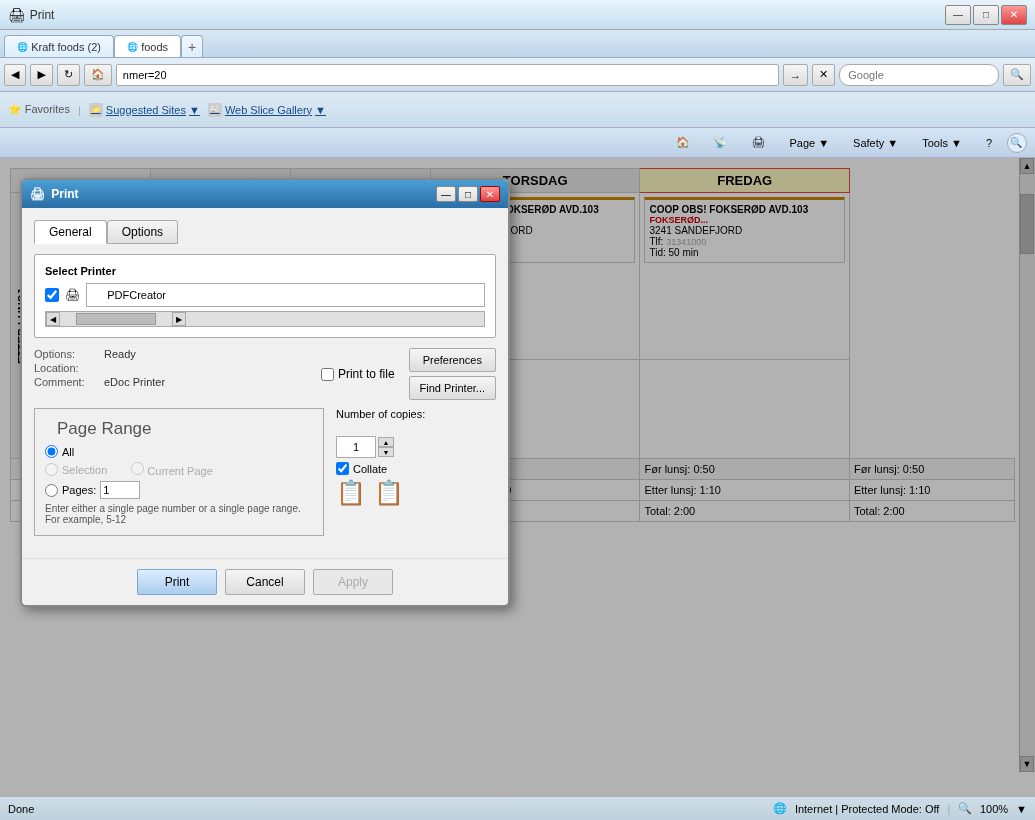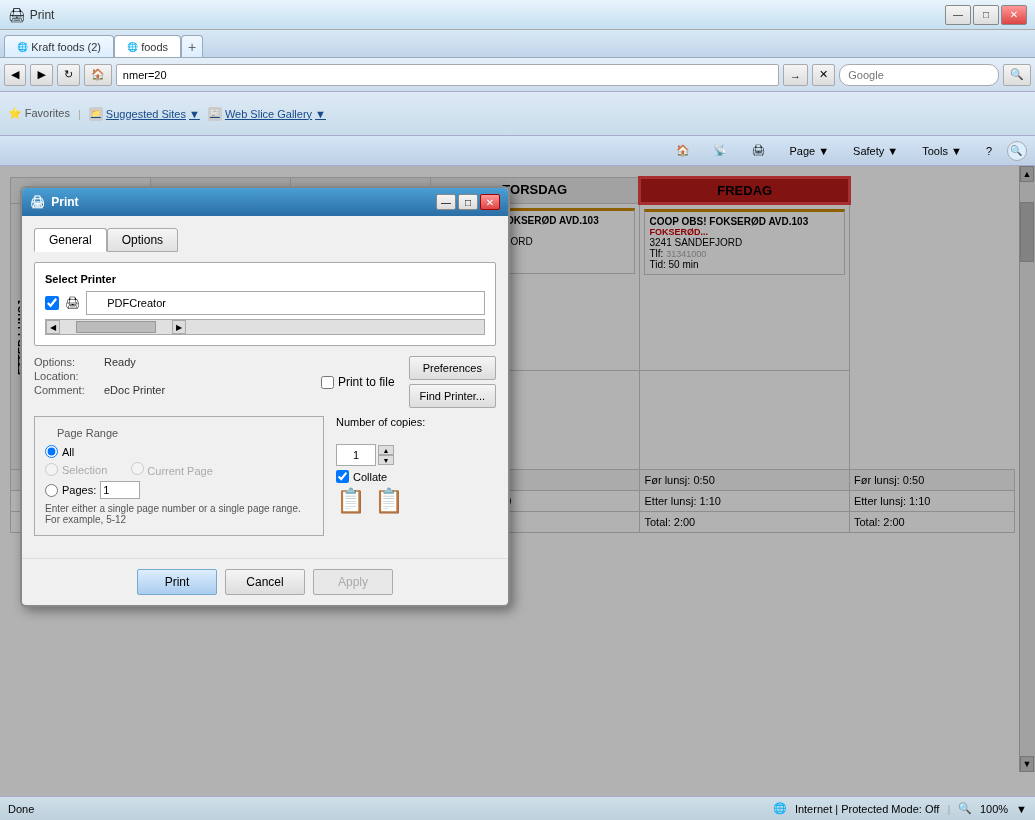"⭐ Favorites" .fav-bar { height: 44px -> 36px }
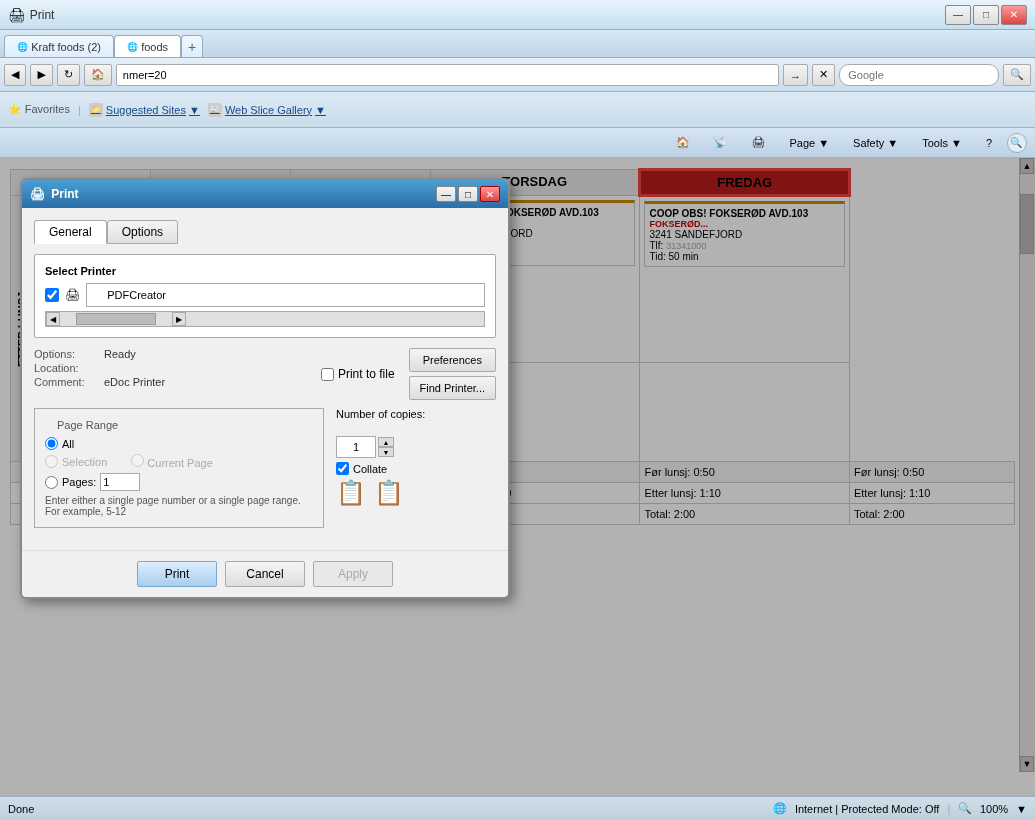"FREDAG" td.col-header { background: #b91c1c -> #fef9c3; border: 3px solid #ef4444 -> 1px solid #ef4444 }
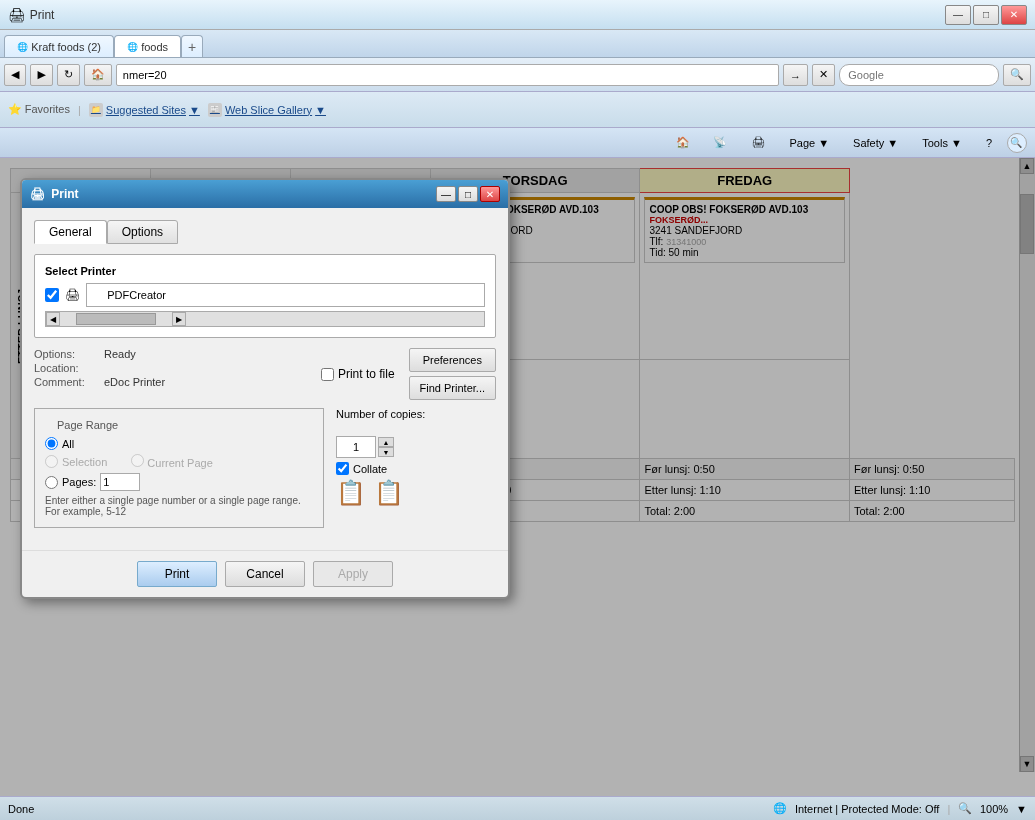"Page Range" .page-range-title { font-size: 11px -> 17px }
